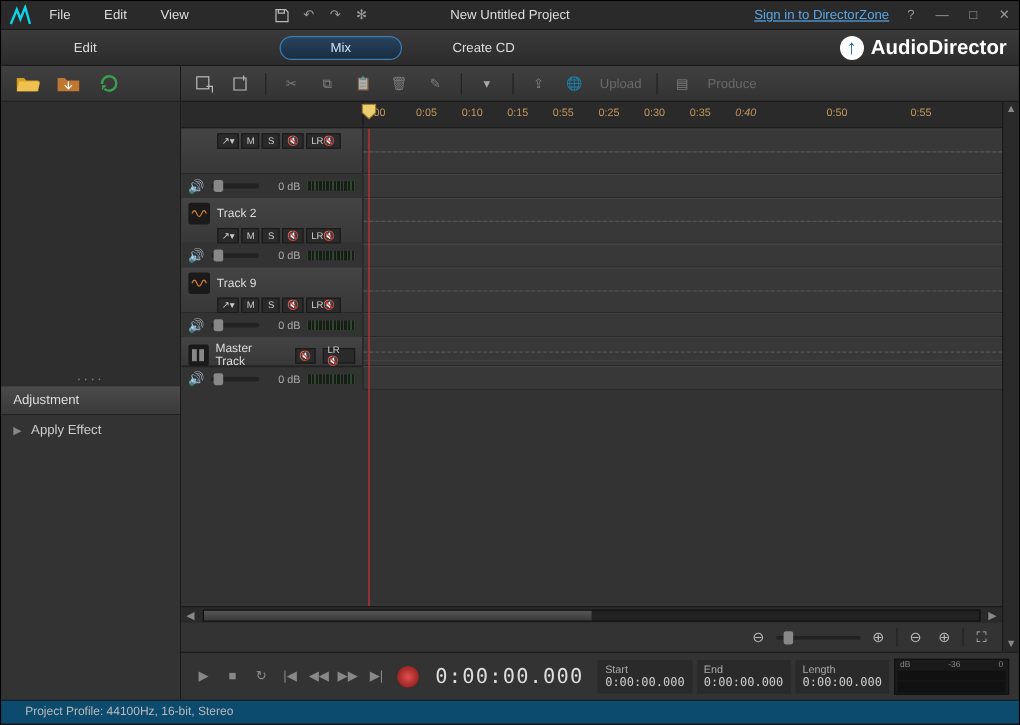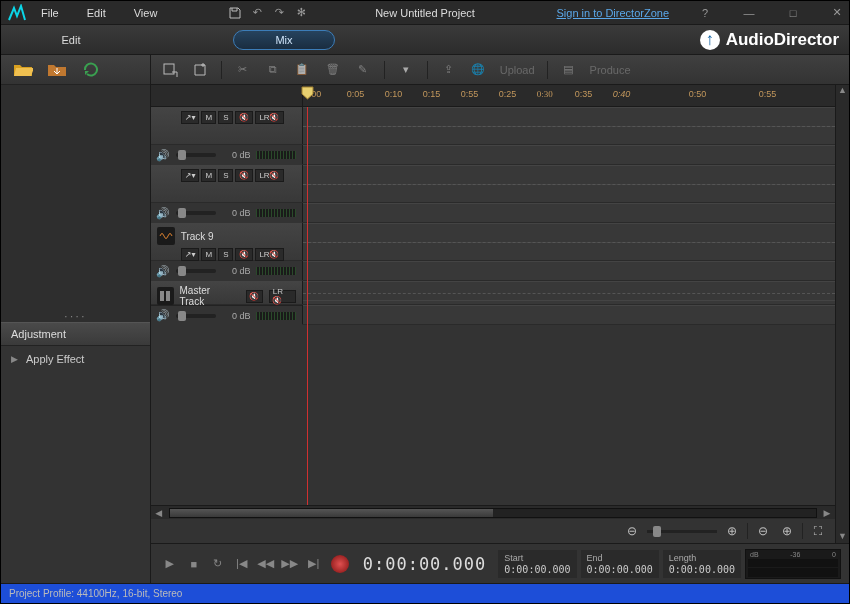"Sign in to DirectorZone" .right-tools { gap: 28px -> 10px }
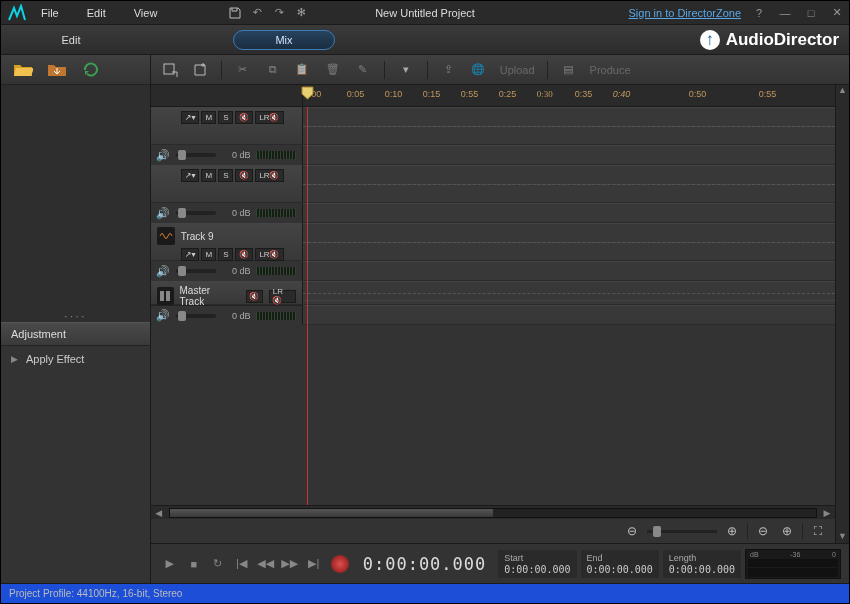"Create CD" div.mode-btn { html: none -> <div>Create CD</div> }
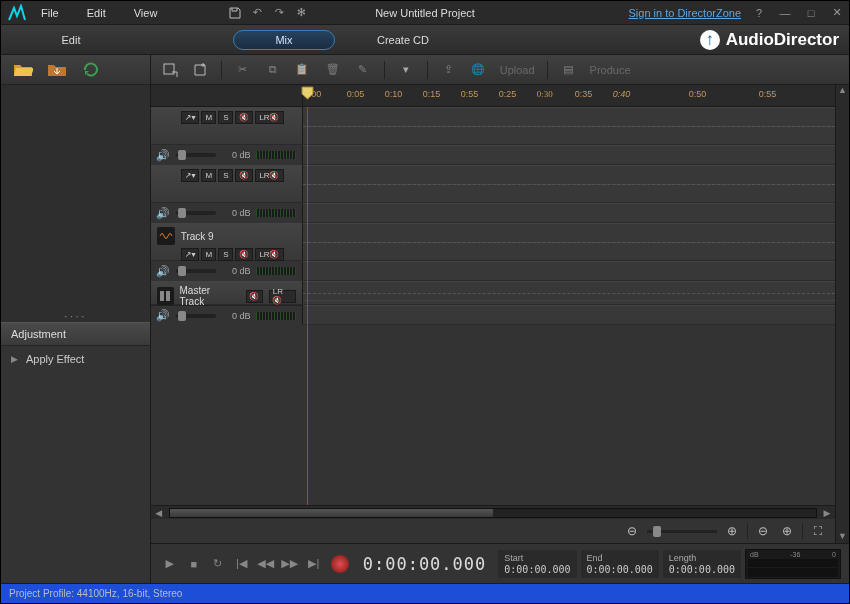"0:30" div.tick { font-family: Liberation Serif, serif -> none }
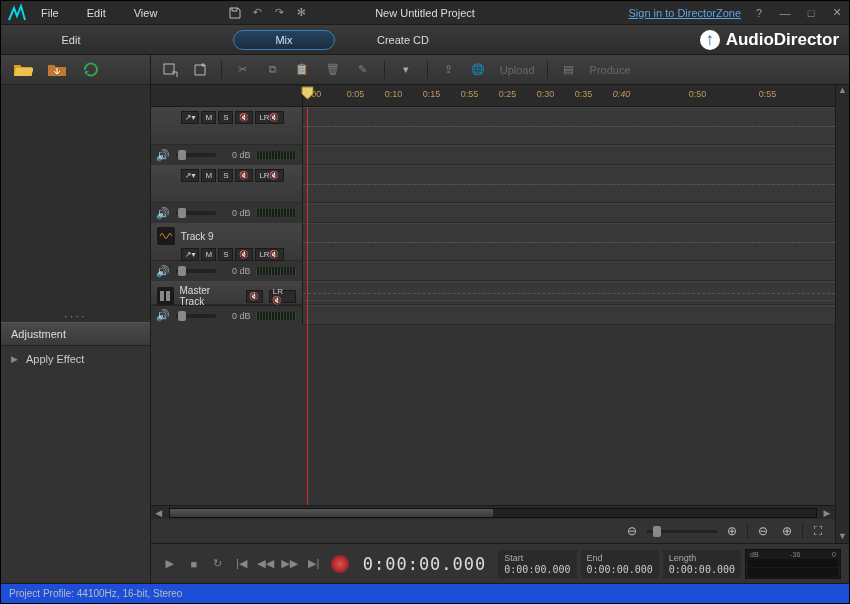"Track 2" div.th-row1 { html: none -> <div> <div> <svg> <path></path> </svg> </div> <div>Track 2</div> </div> }
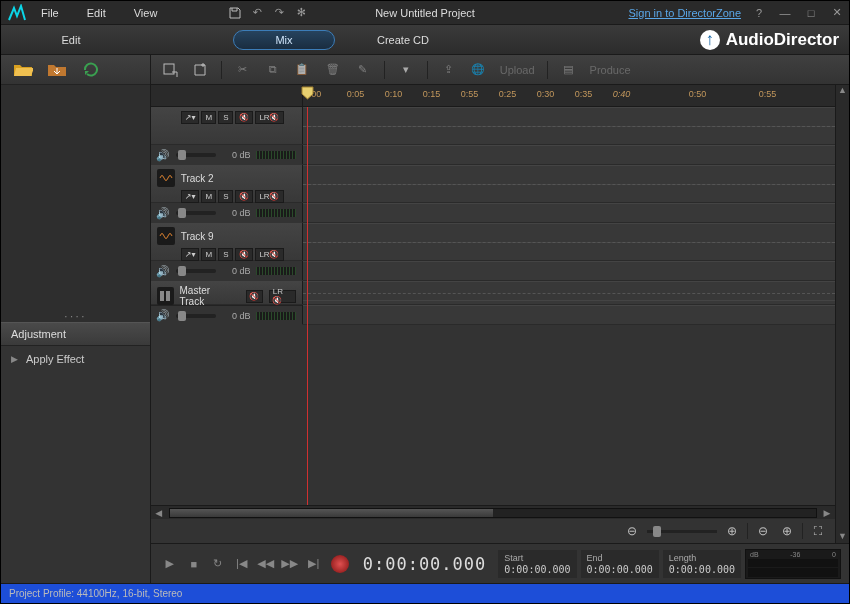"Project Profile: 44100Hz, 16-bit, Stereo" .status { background: #1d4ed8 -> #0c4a6e; padding: 0 8px -> 0 20px }
